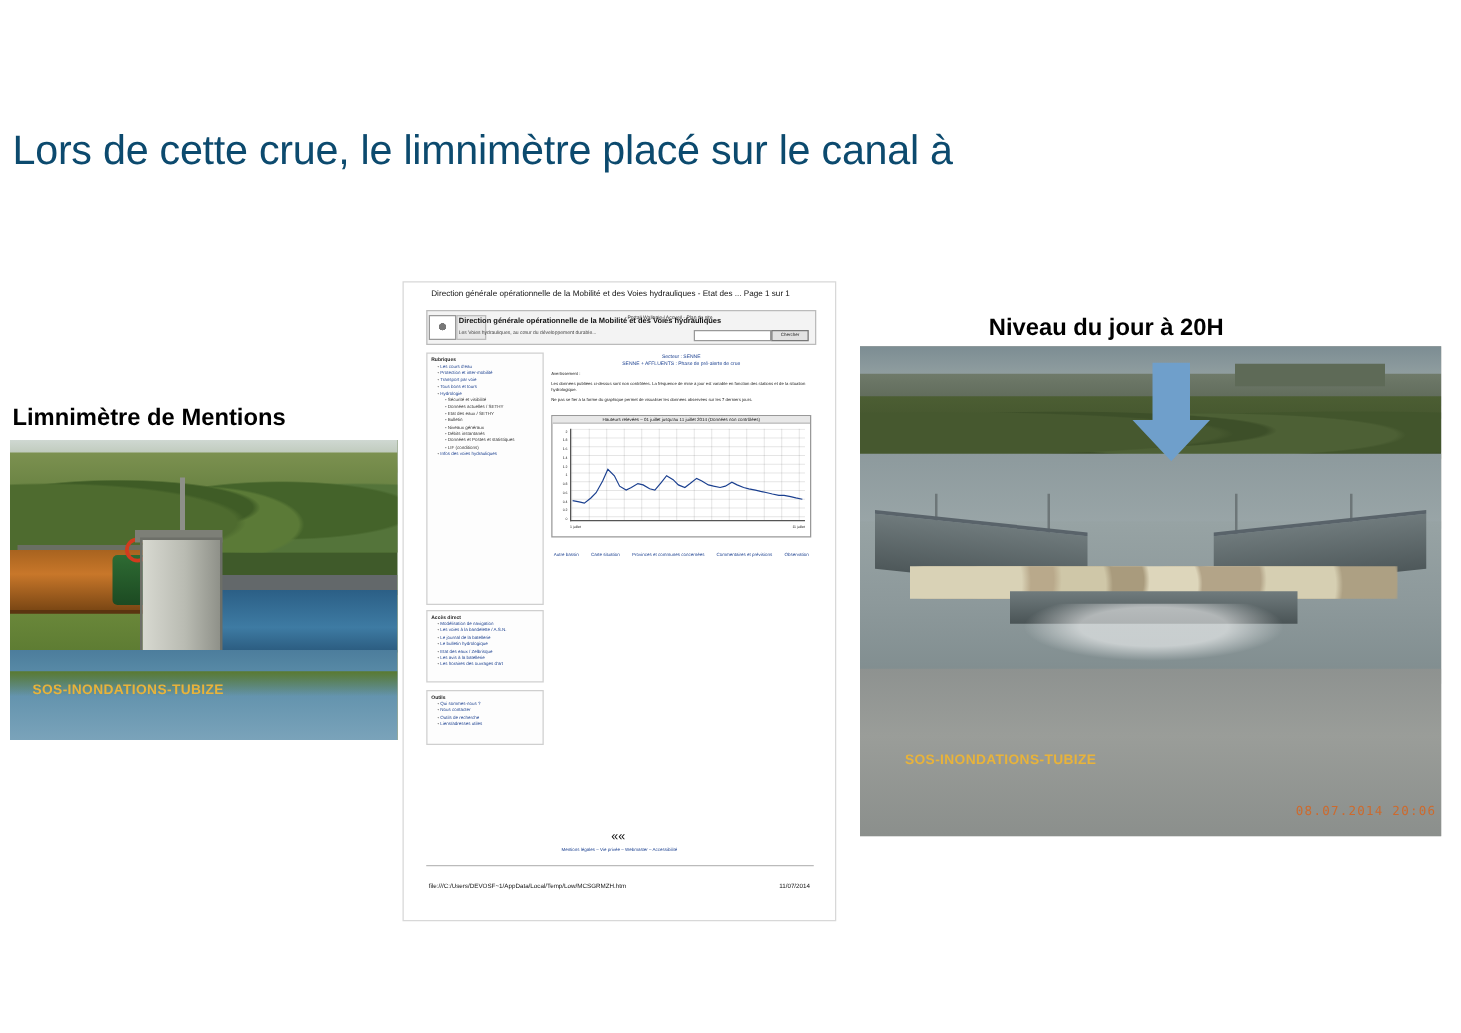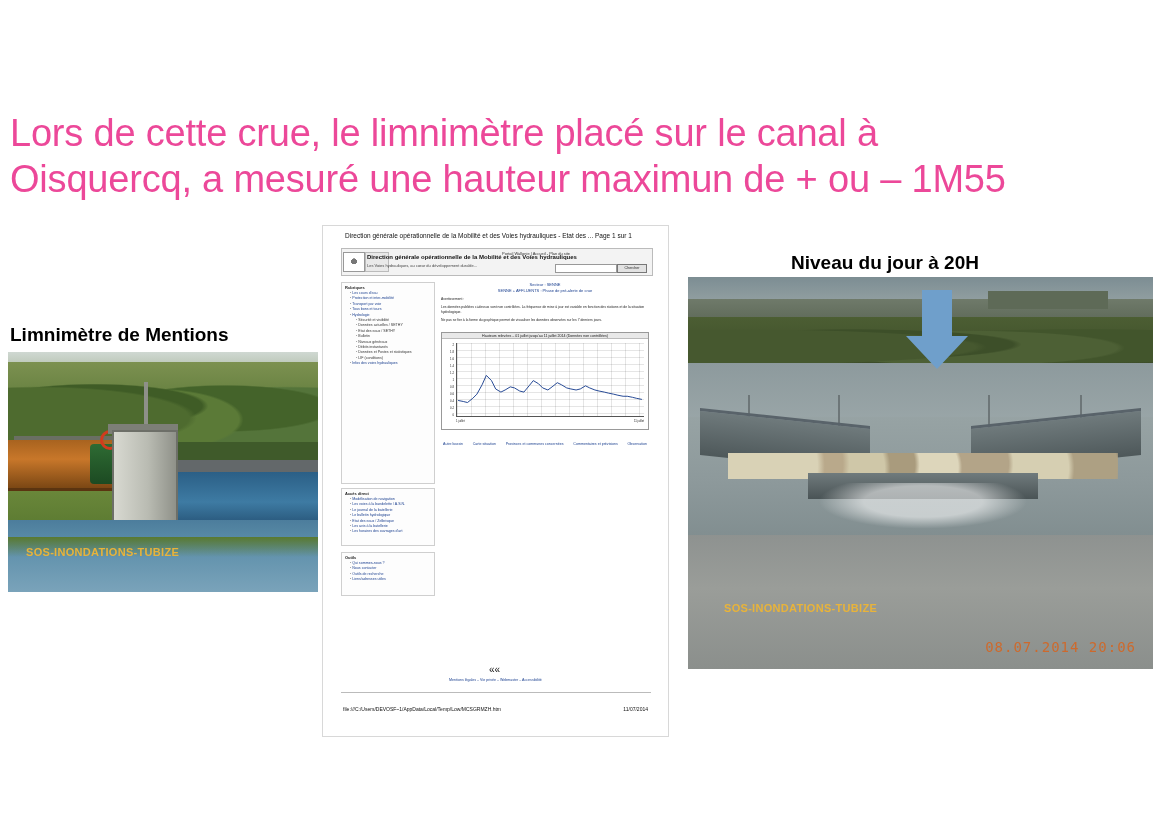"Lors de cette crue, le" #slide-title { color: #ec4899 -> #0c4a6e; font-size: 38px -> 33px; margin-top: 10px -> none }
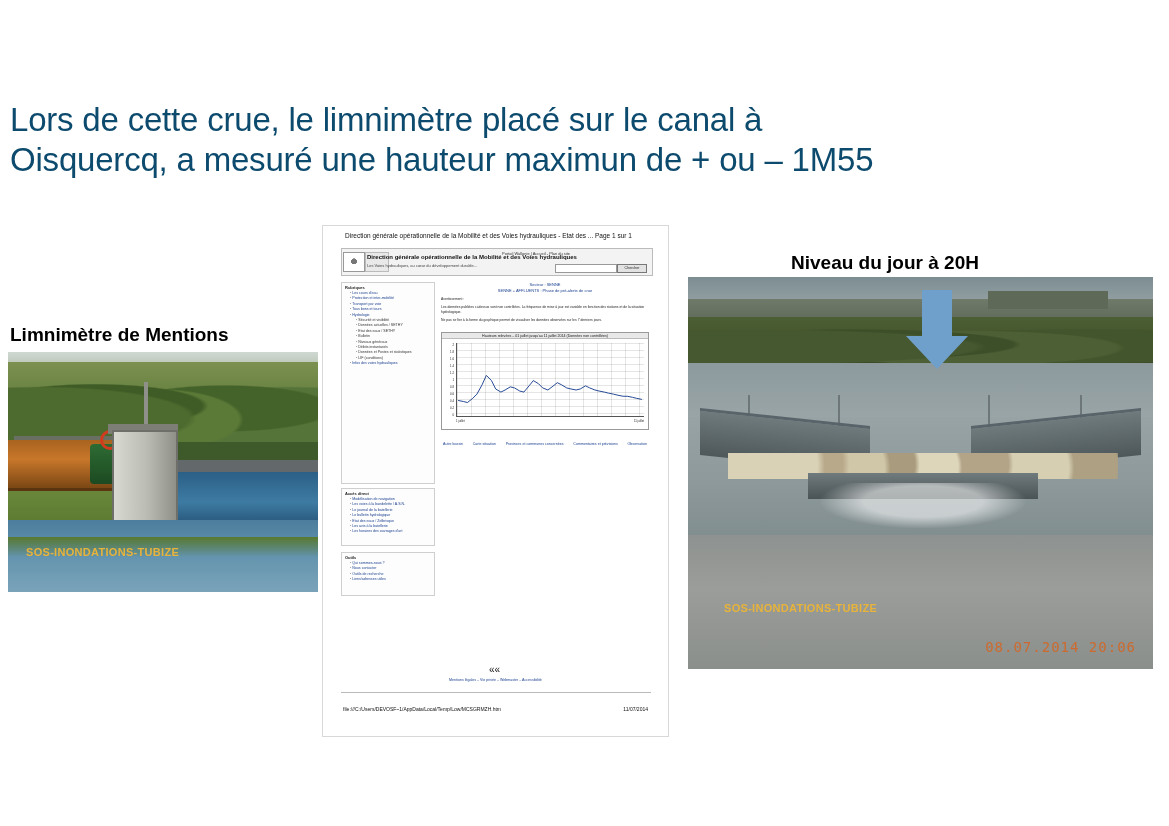"Oisquercq, a mesuré une hauteur" span.line { html: <span>Oisquercq, a mesuré une hauteur maximun de + ou – 1M55</span> -> none }
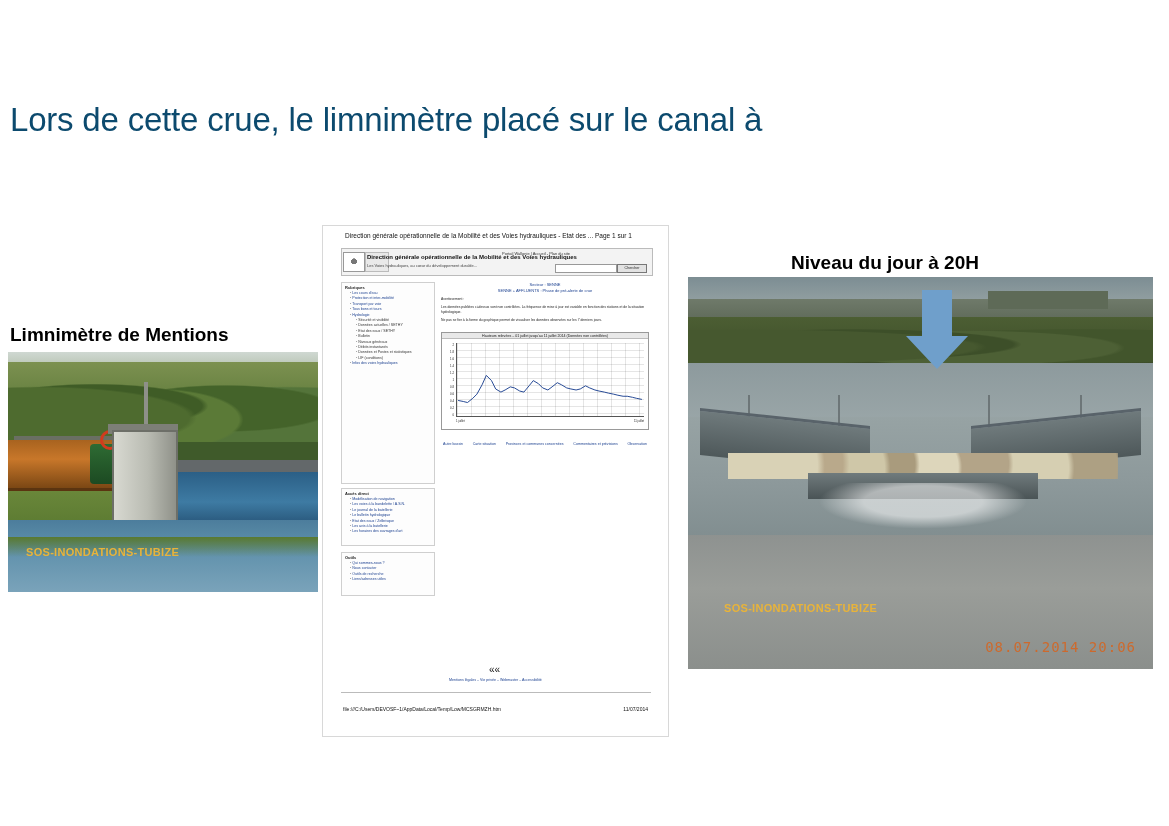"08.07.2014 20:06" #timestamp { font-size: 14px -> 10px; right: 17px -> 4px }
